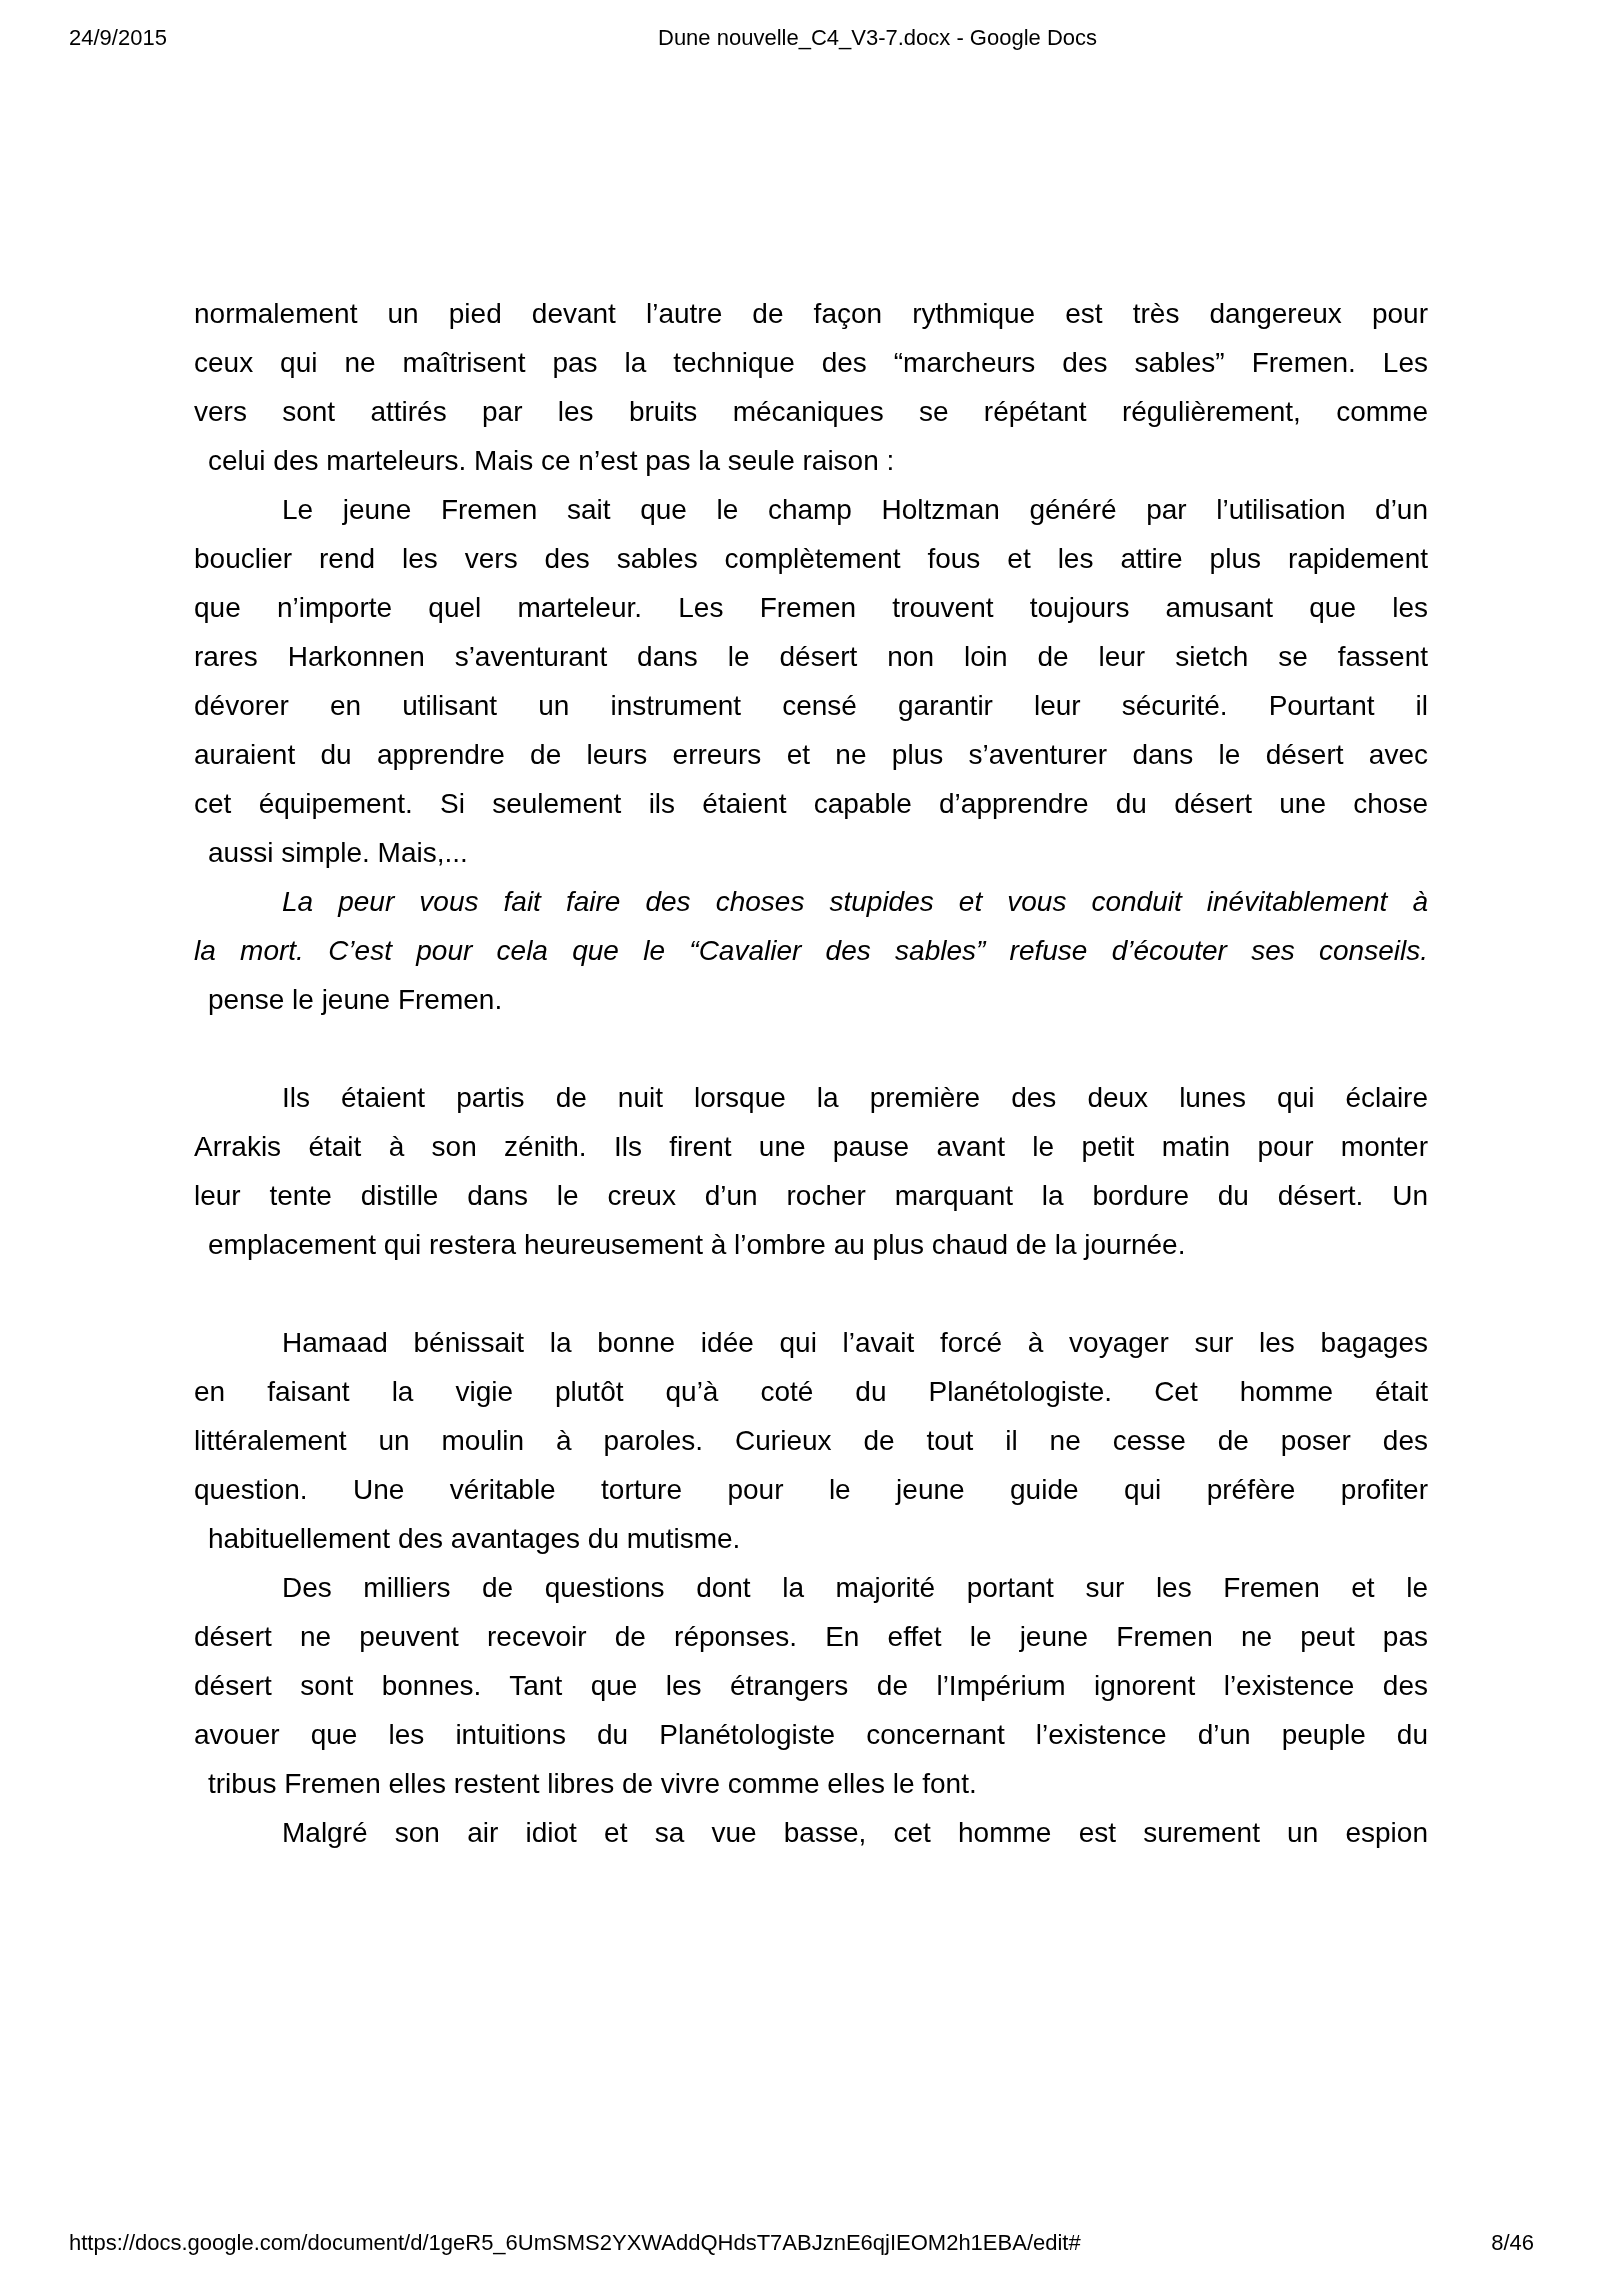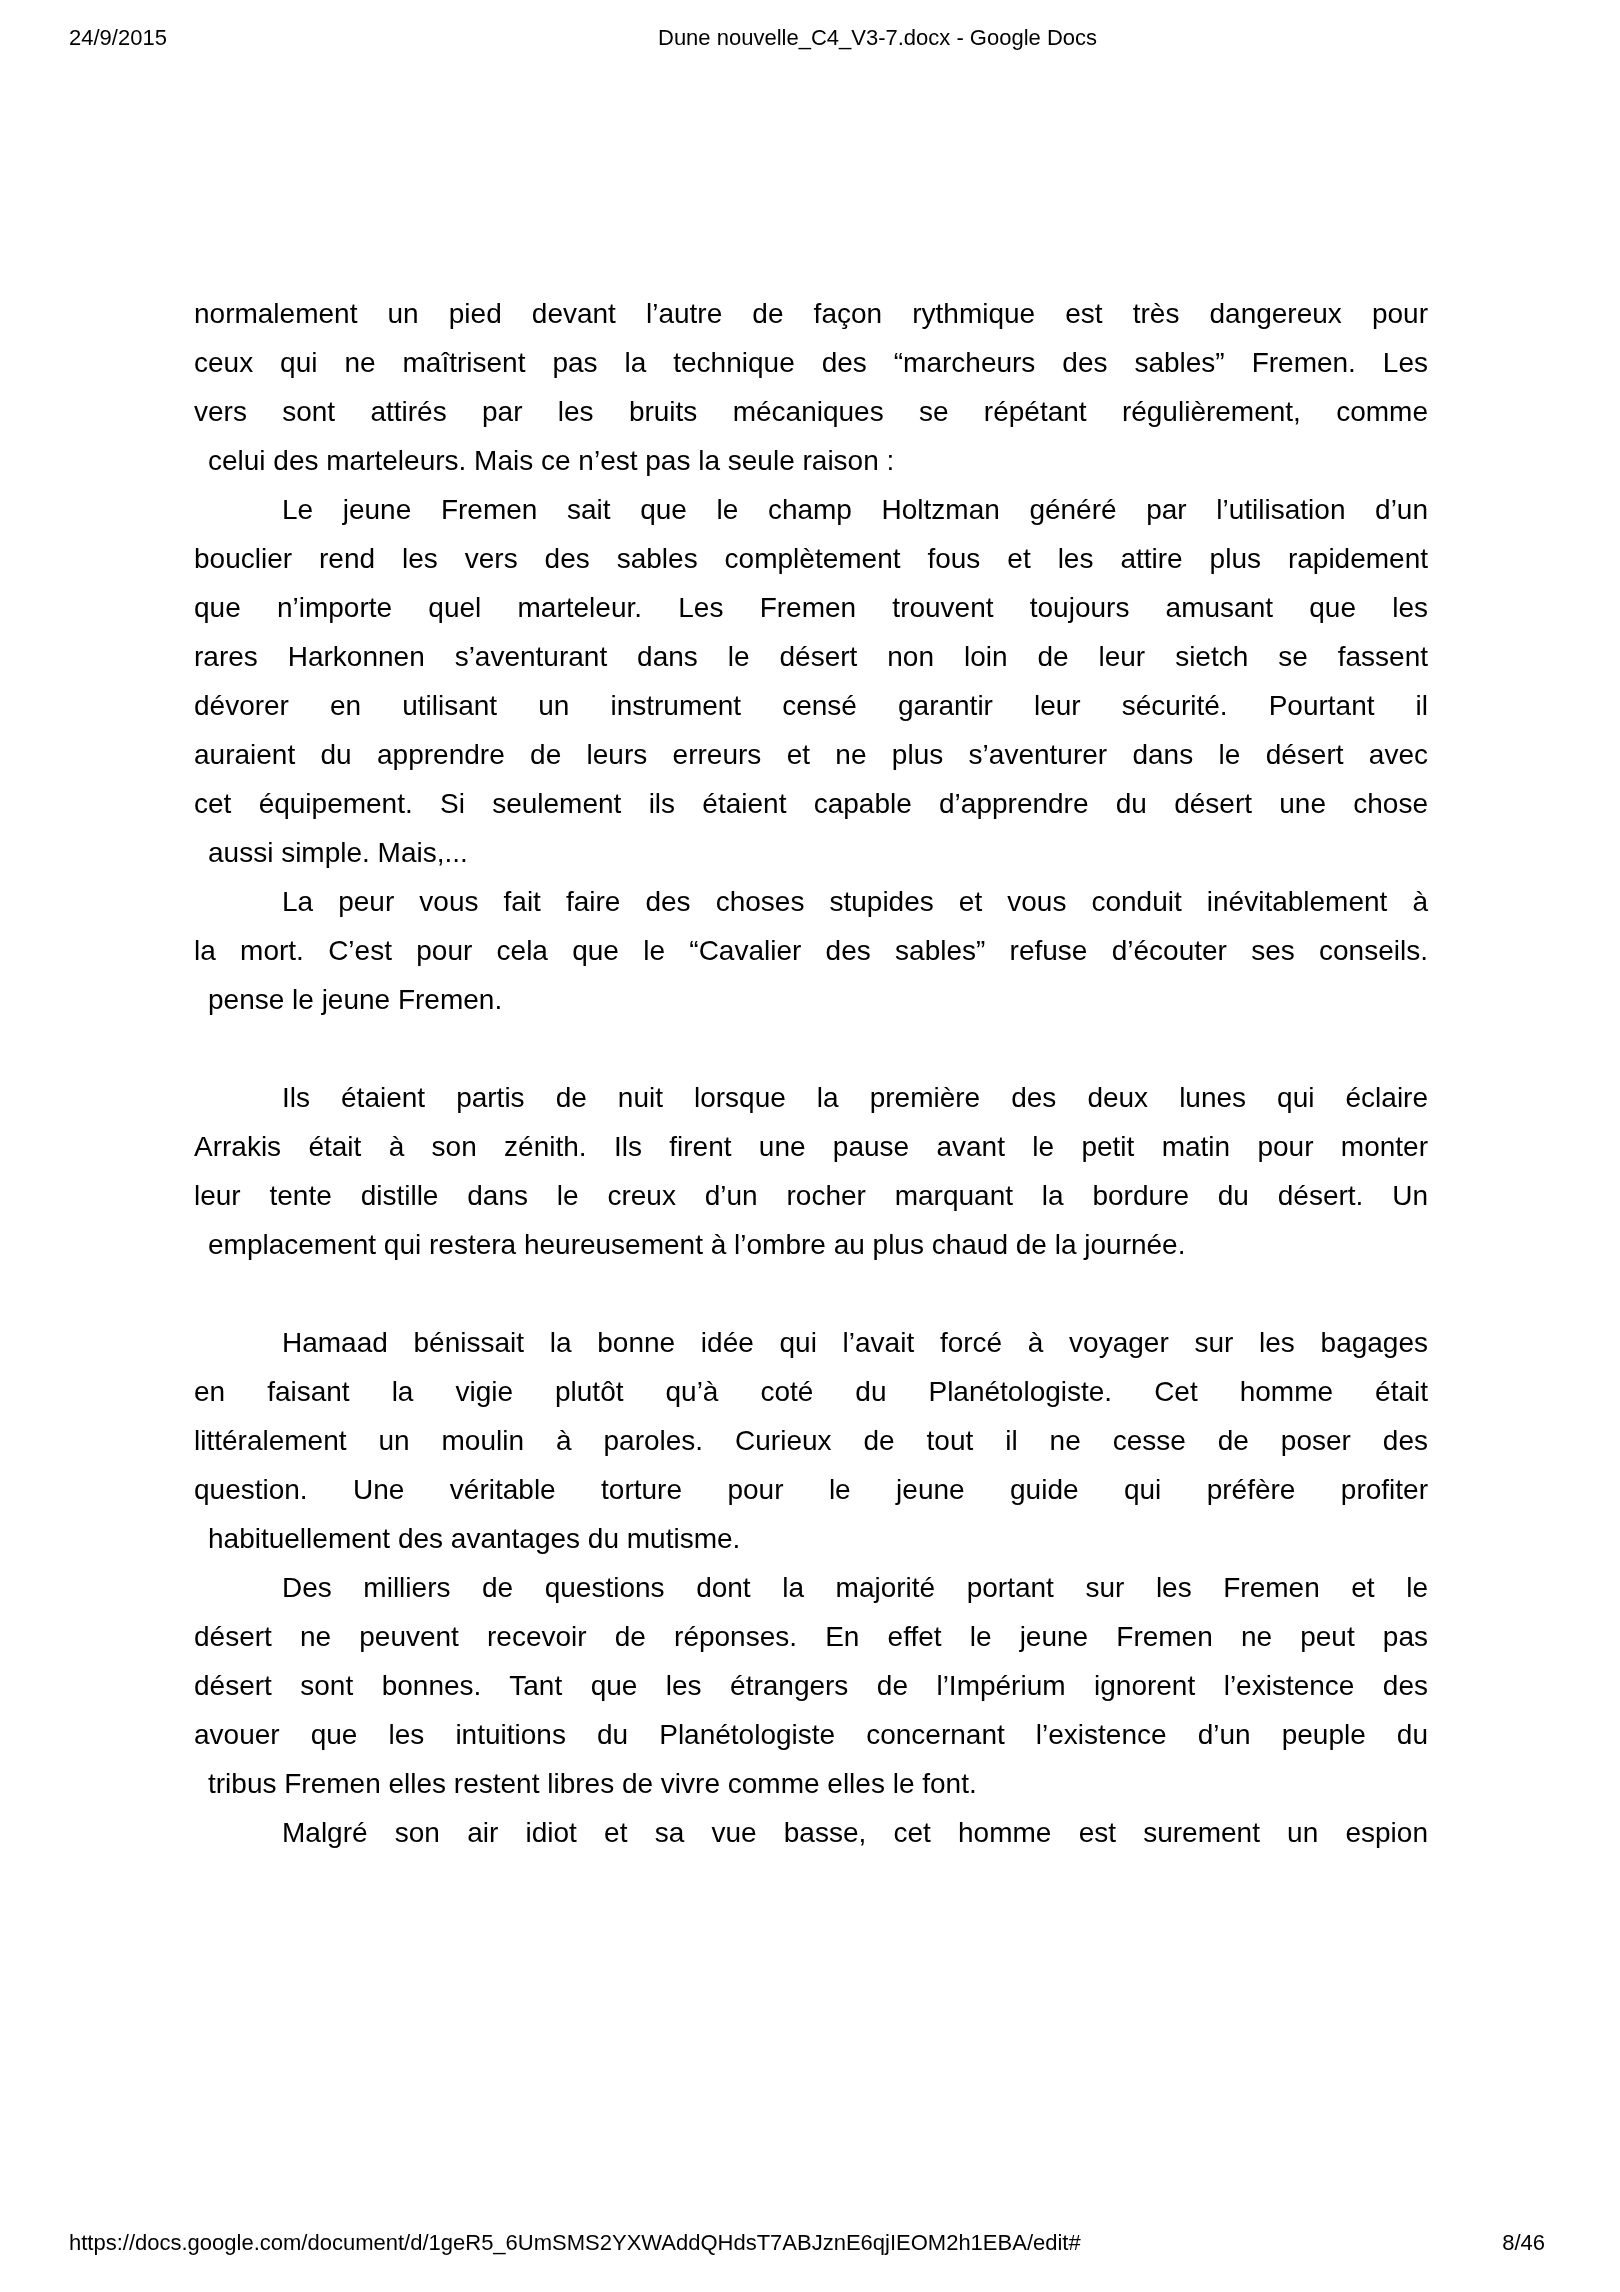"La peur vous fait faire" .line.italic { font-style: none -> italic }
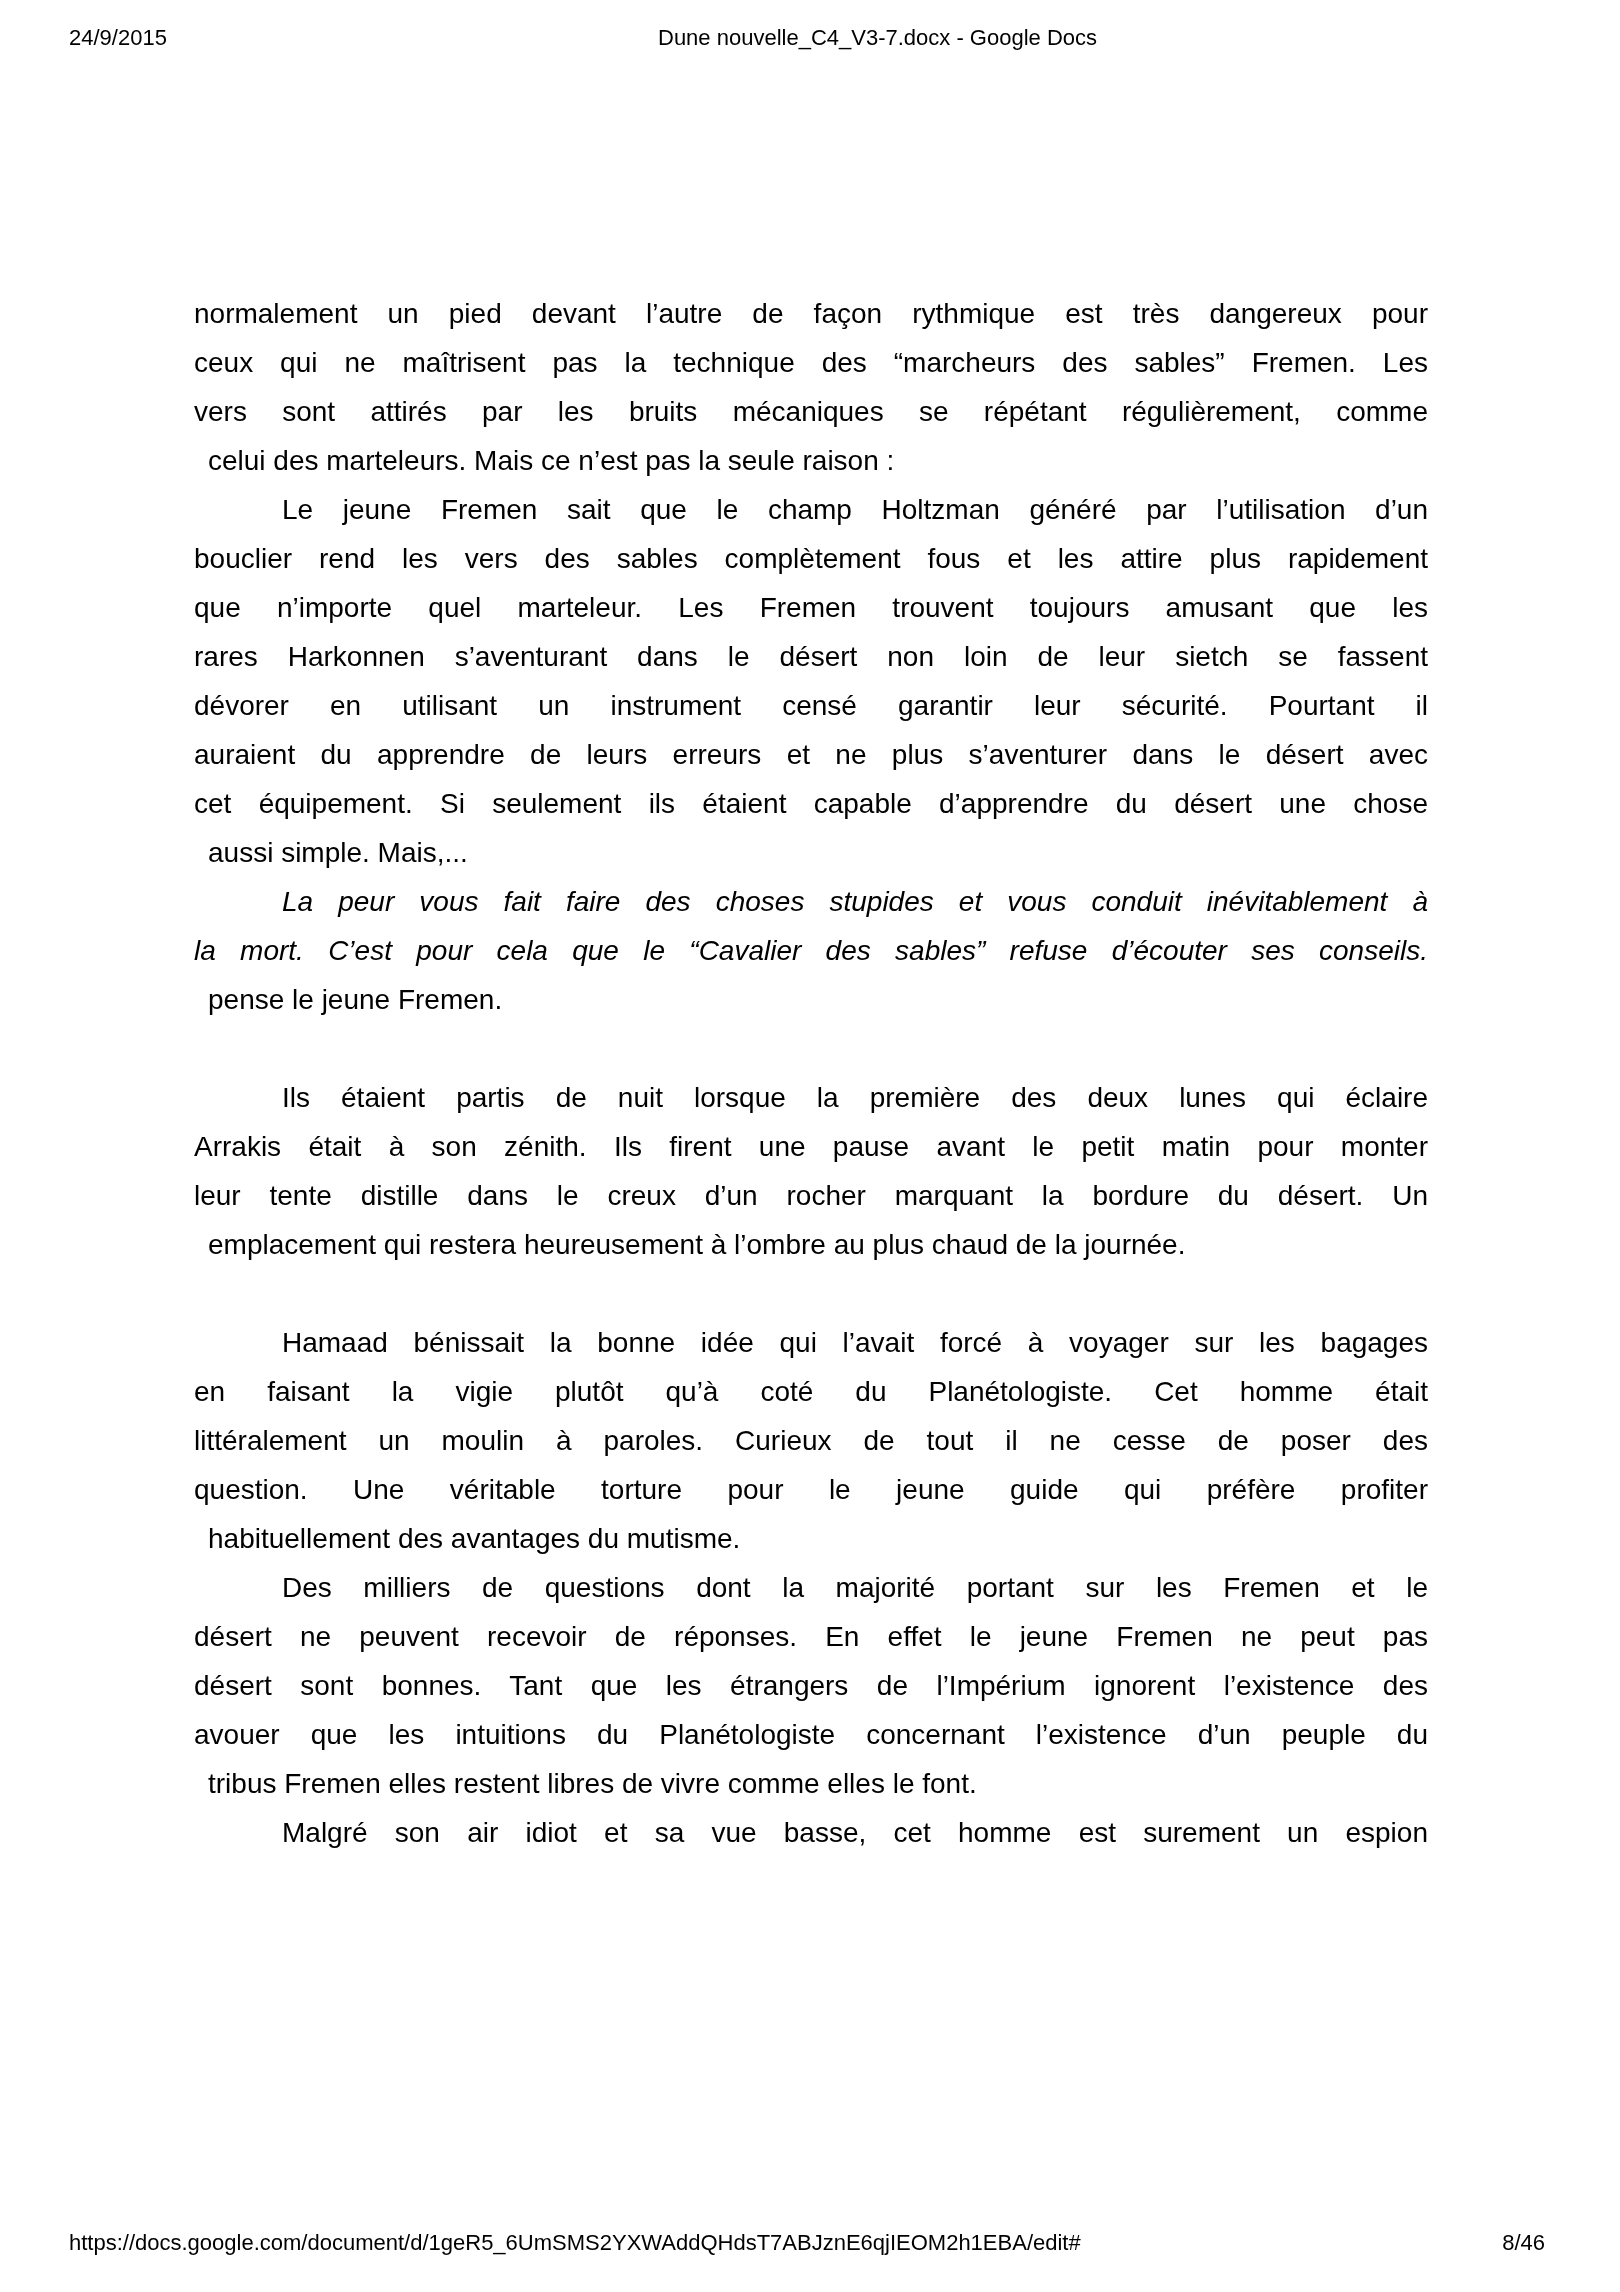"8/46" .footer-page { right: 75px -> 86px }
